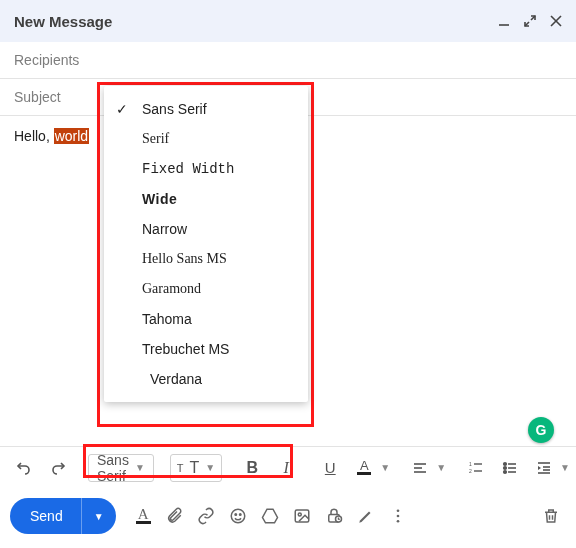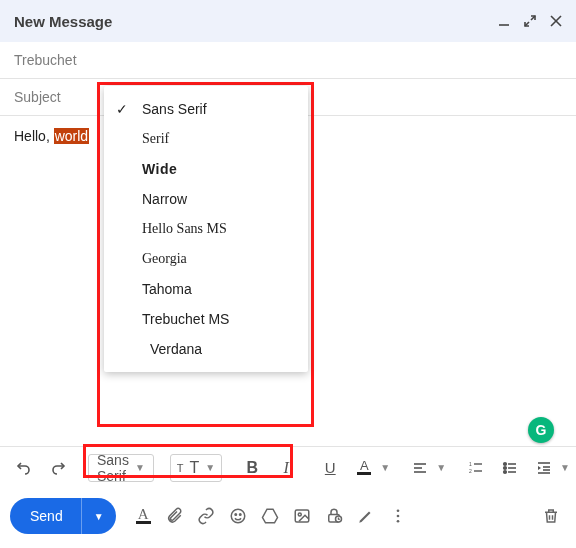"Trebuchet" span { text: Trebuchet -> Recipients }
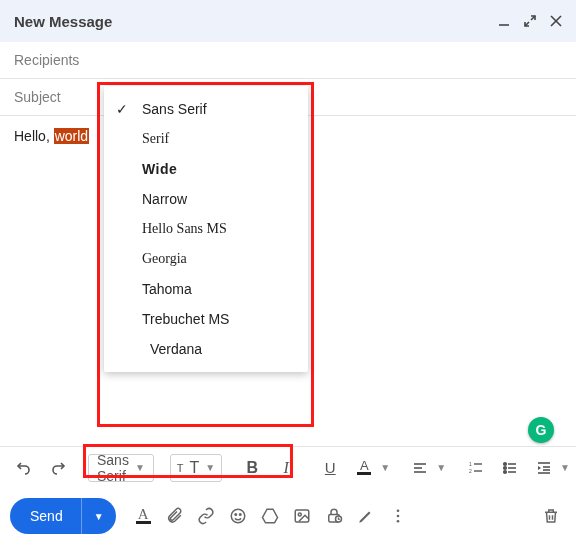"Fixed Width" div.font-item { html: none -> <div> <span></span> <span>Fixed Width</span> </div> }
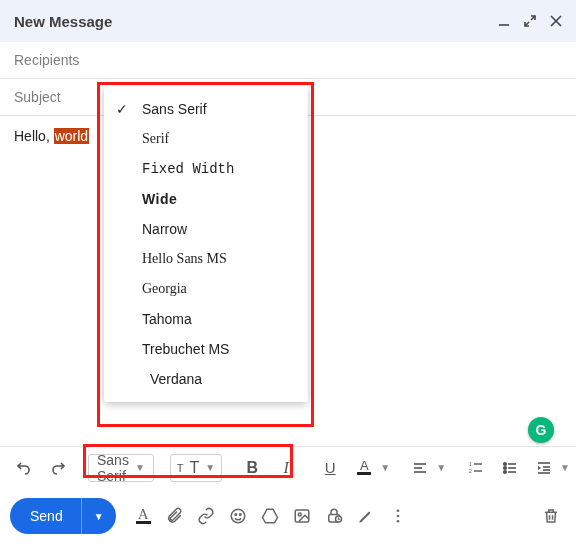"Garamond" div.font-item { html: none -> <div> <span></span> <span>Garamond</span> </div> }
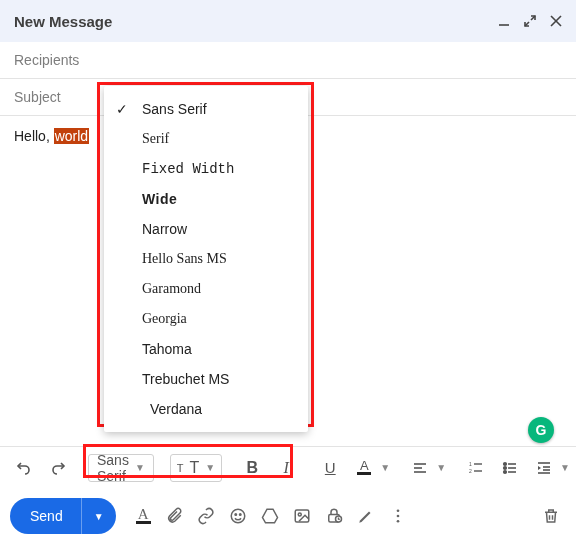"Georgia" div.font-item { html: <div> <span></span> <span>Georgia</span> </div> -> none }
